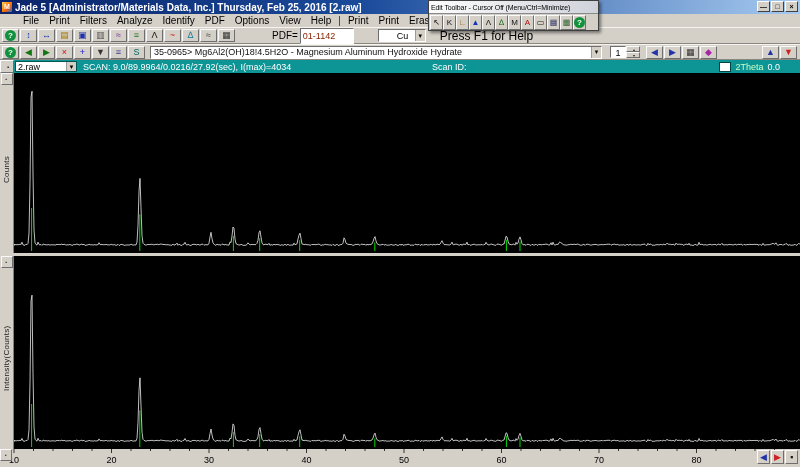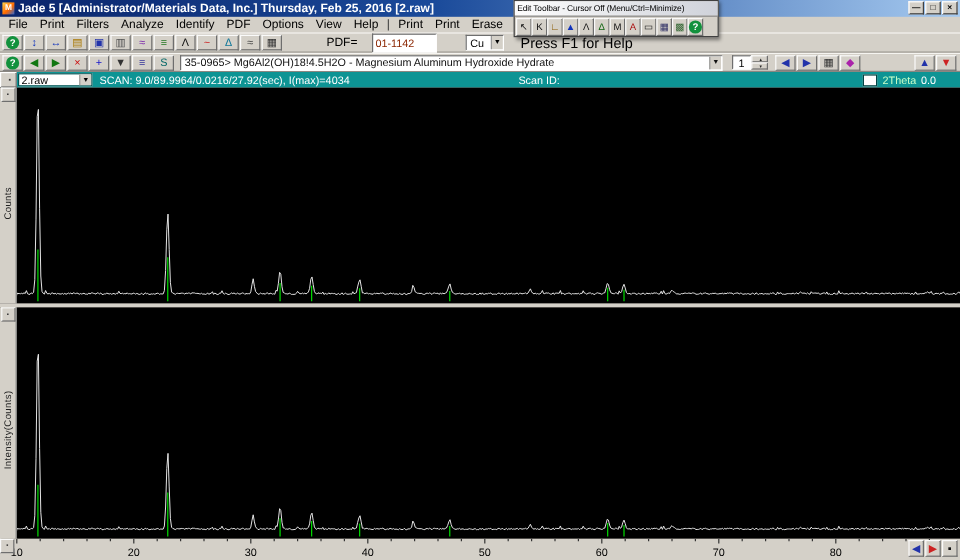"File" .menubar { padding-left: 2px -> 18px }
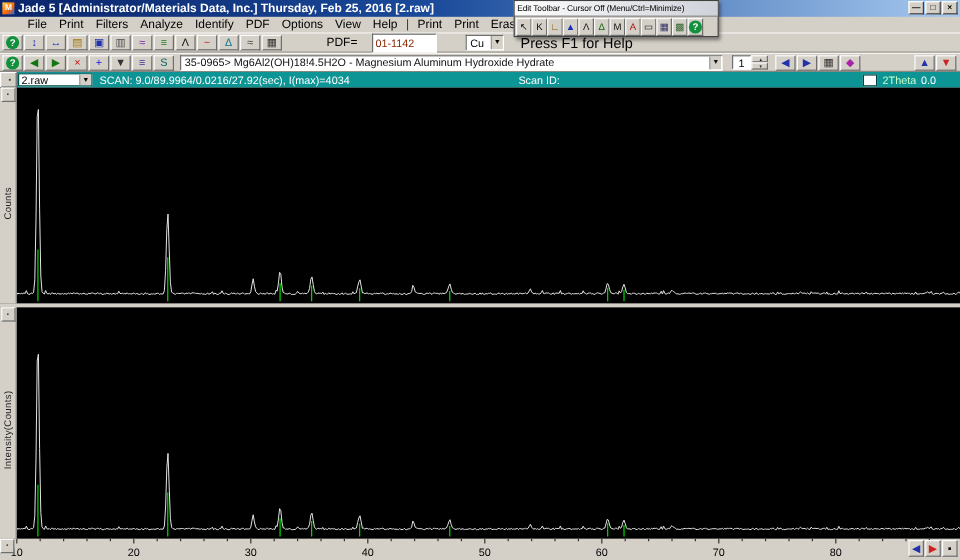"01-1142" .pdf-input { margin-left: 12px -> 2px }
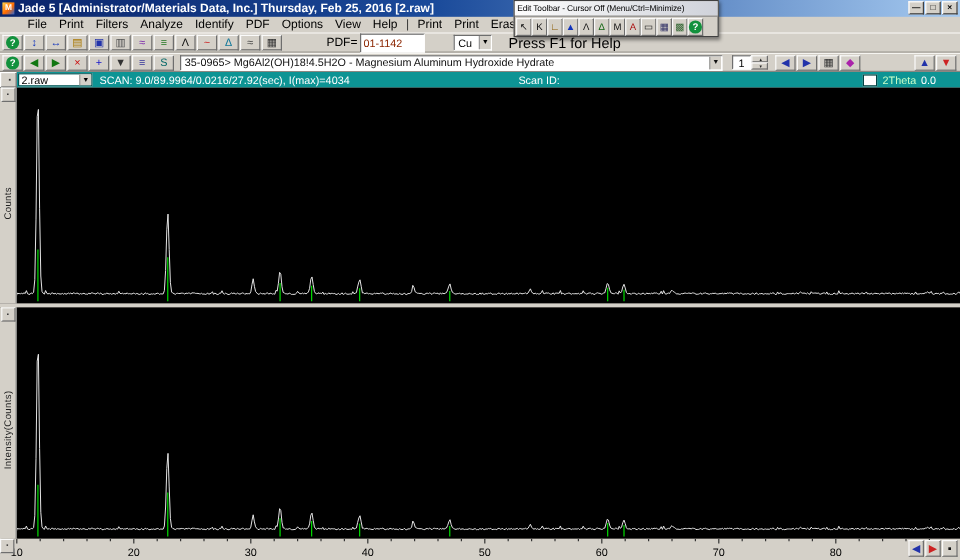"Cu" .anode { padding-left: 3px -> 18px; width: 32px -> 48px }
